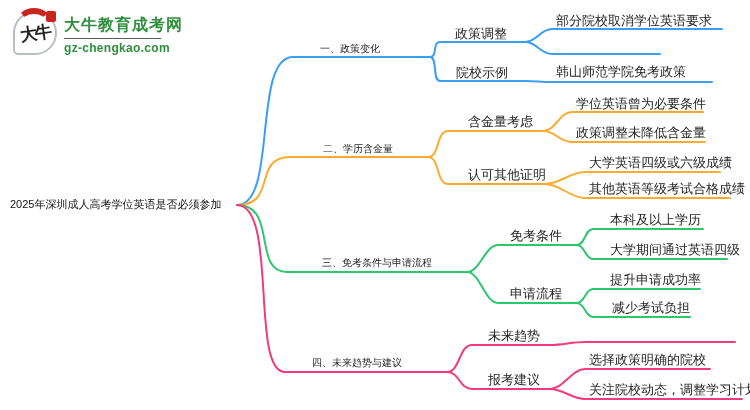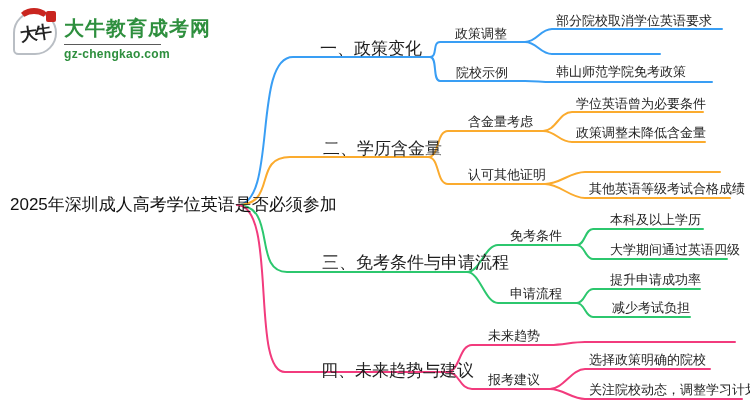"大牛教育成考网" .logo-title { font-size: 20px -> 16px }
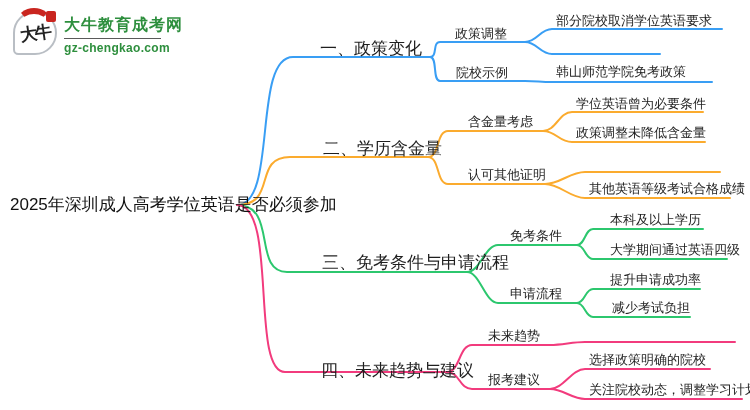"一、政策变化" .node.branch { font-size: 17px -> 10px }
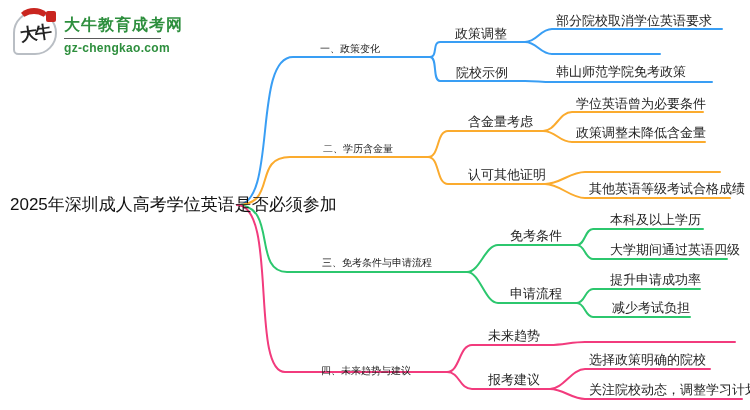"大学英语四级或六级成绩" div.node { html: none -> <div>大学英语四级或六级成绩</div> }
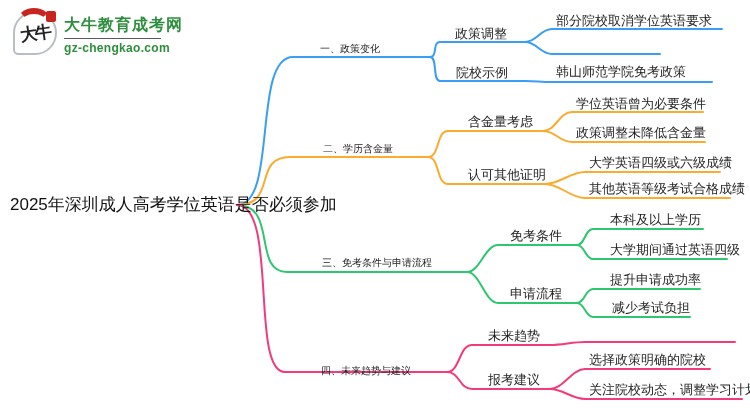"2025年深圳成人高考学位英语是否必须参加" .node.root { font-size: 17px -> 11px }
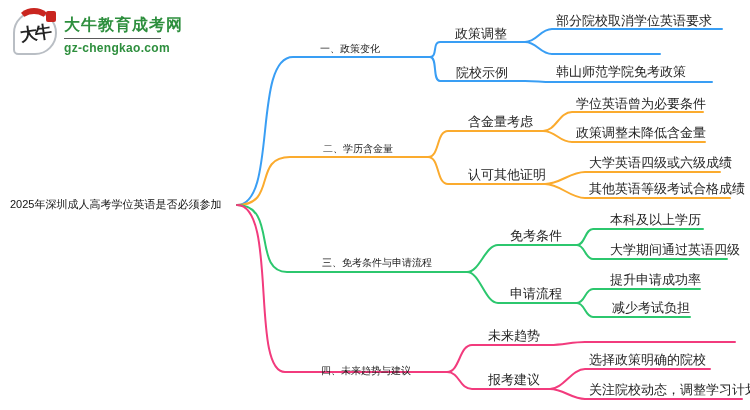"四、未来趋势与建议" div.node { left: 321px -> 312px; margin-top: 8px -> none }
